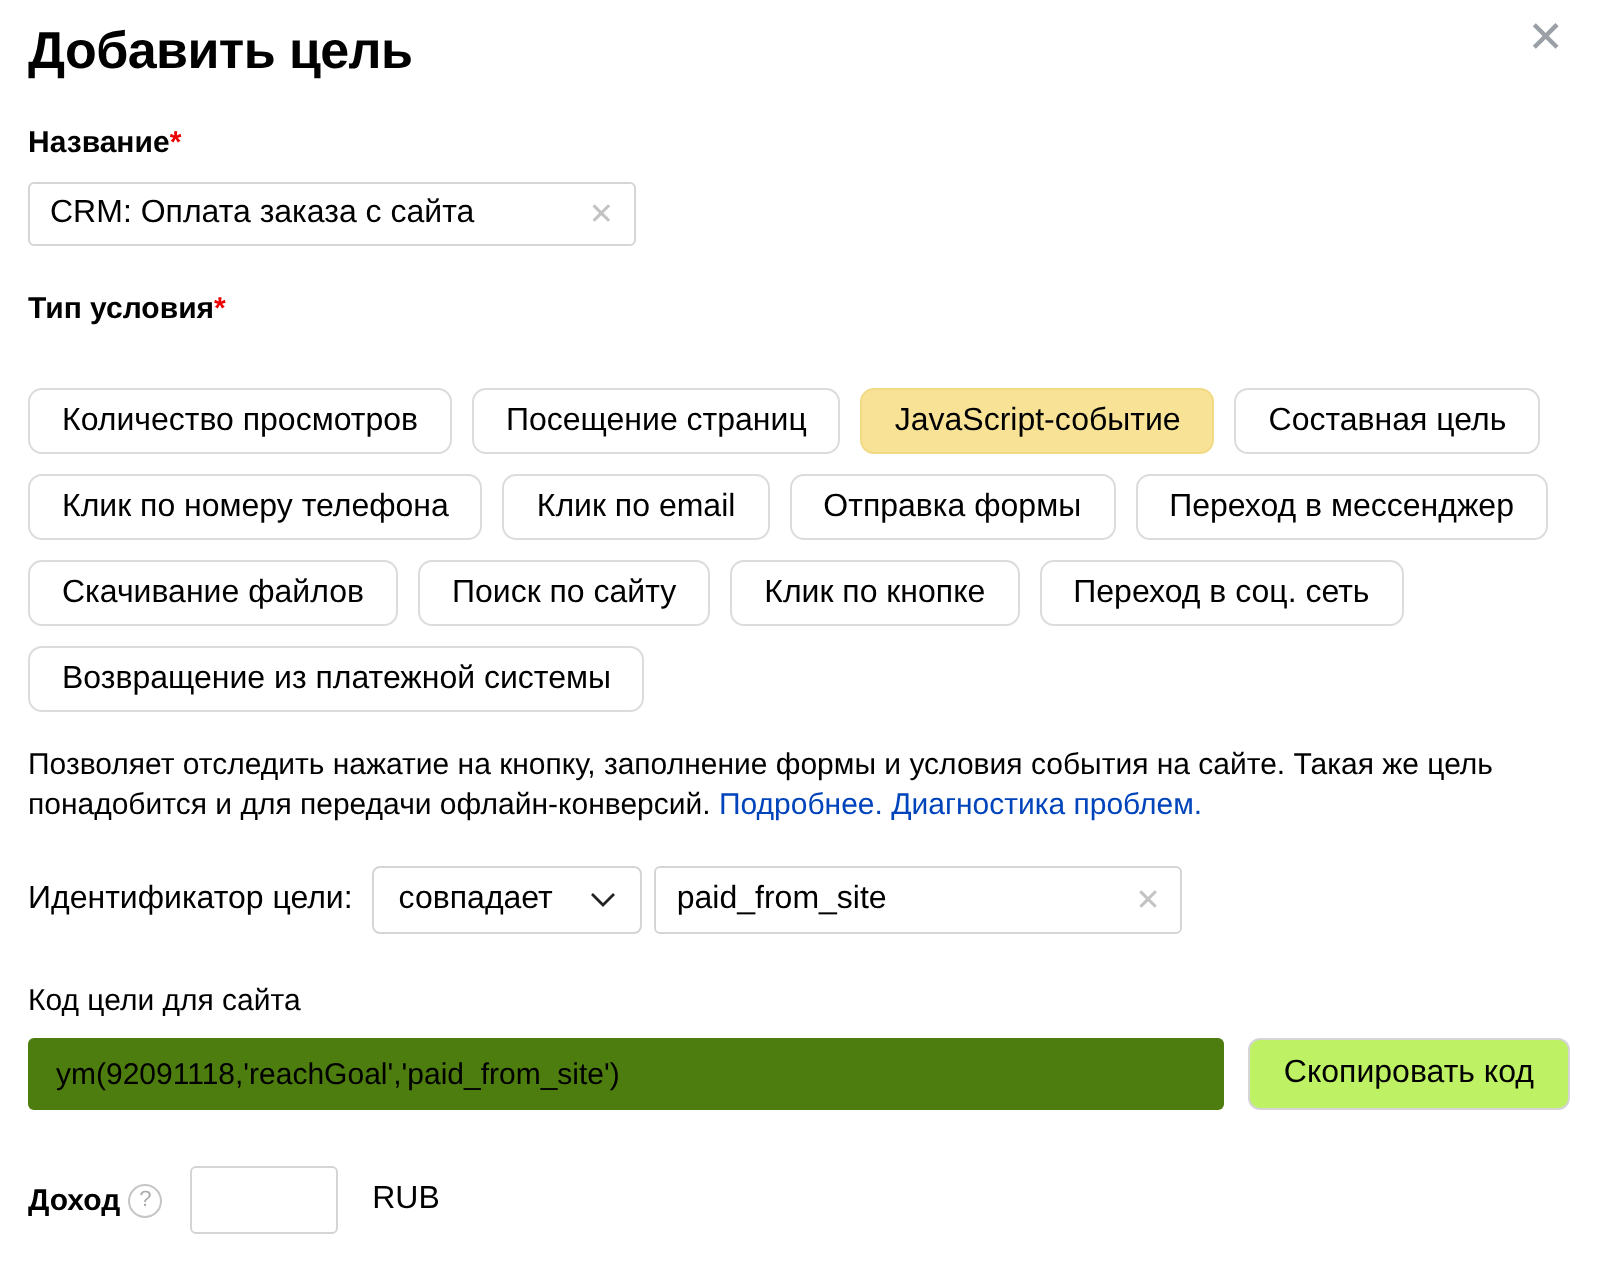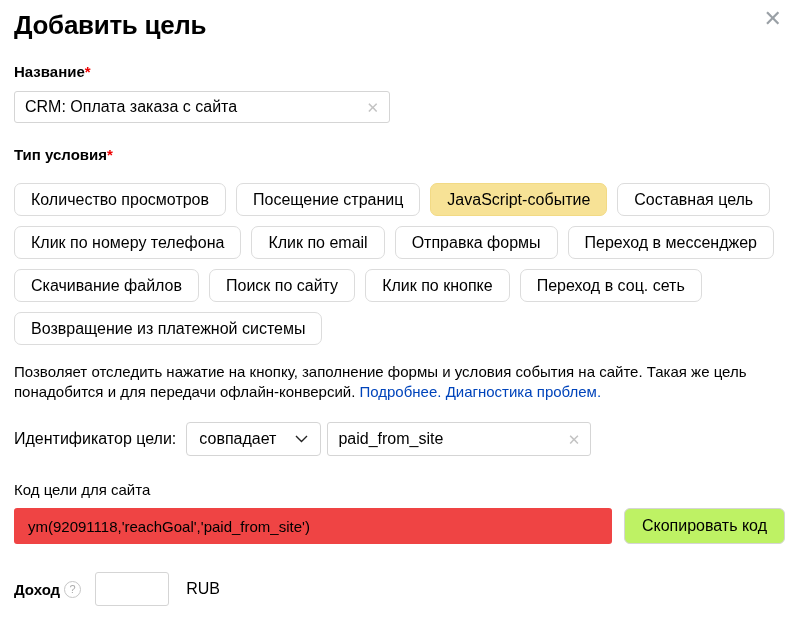"CRM: Оплата заказа с сайта" .name-input-wrap { width: 376px -> 304px }
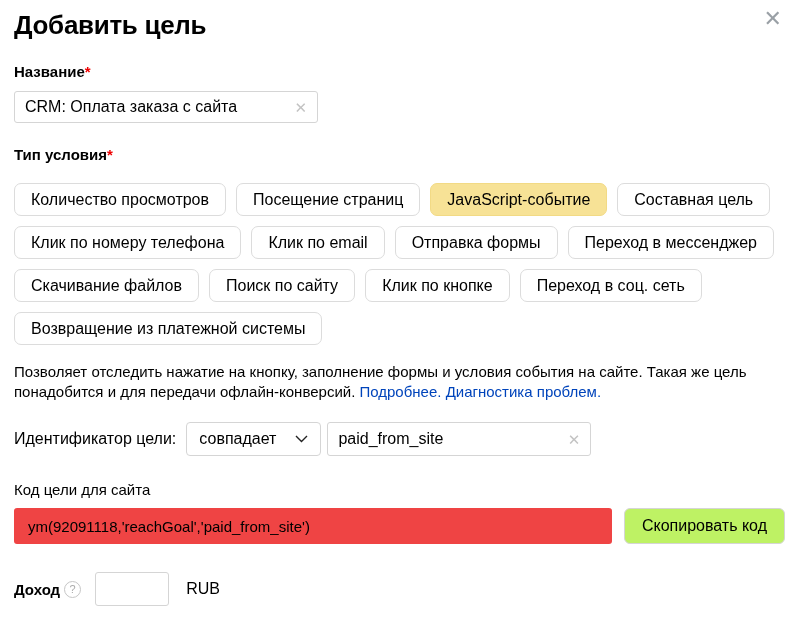"Количество просмотров" .chips { margin-top: 19px -> 30px }
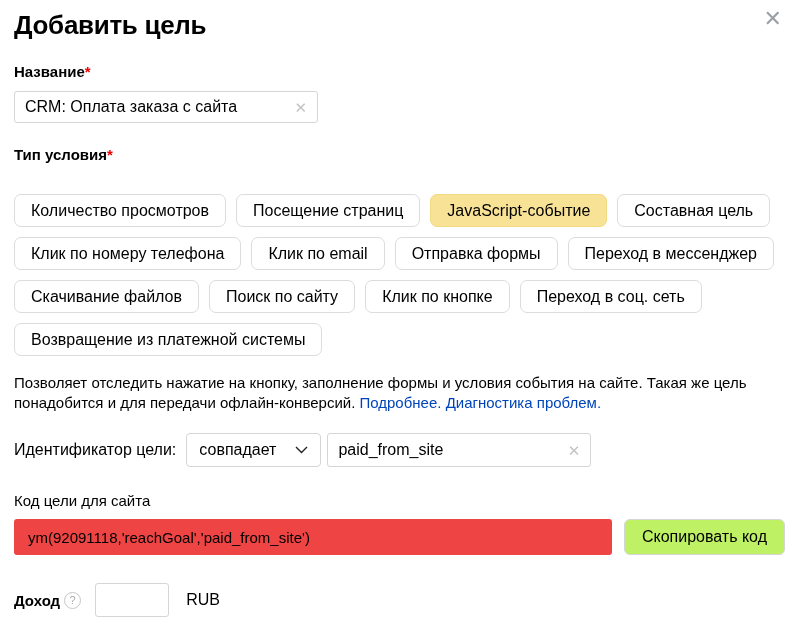"ym(92091118,'reachGoal','paid_from_site'" .code-box { background: #ef4444 -> #4d7c0f }
